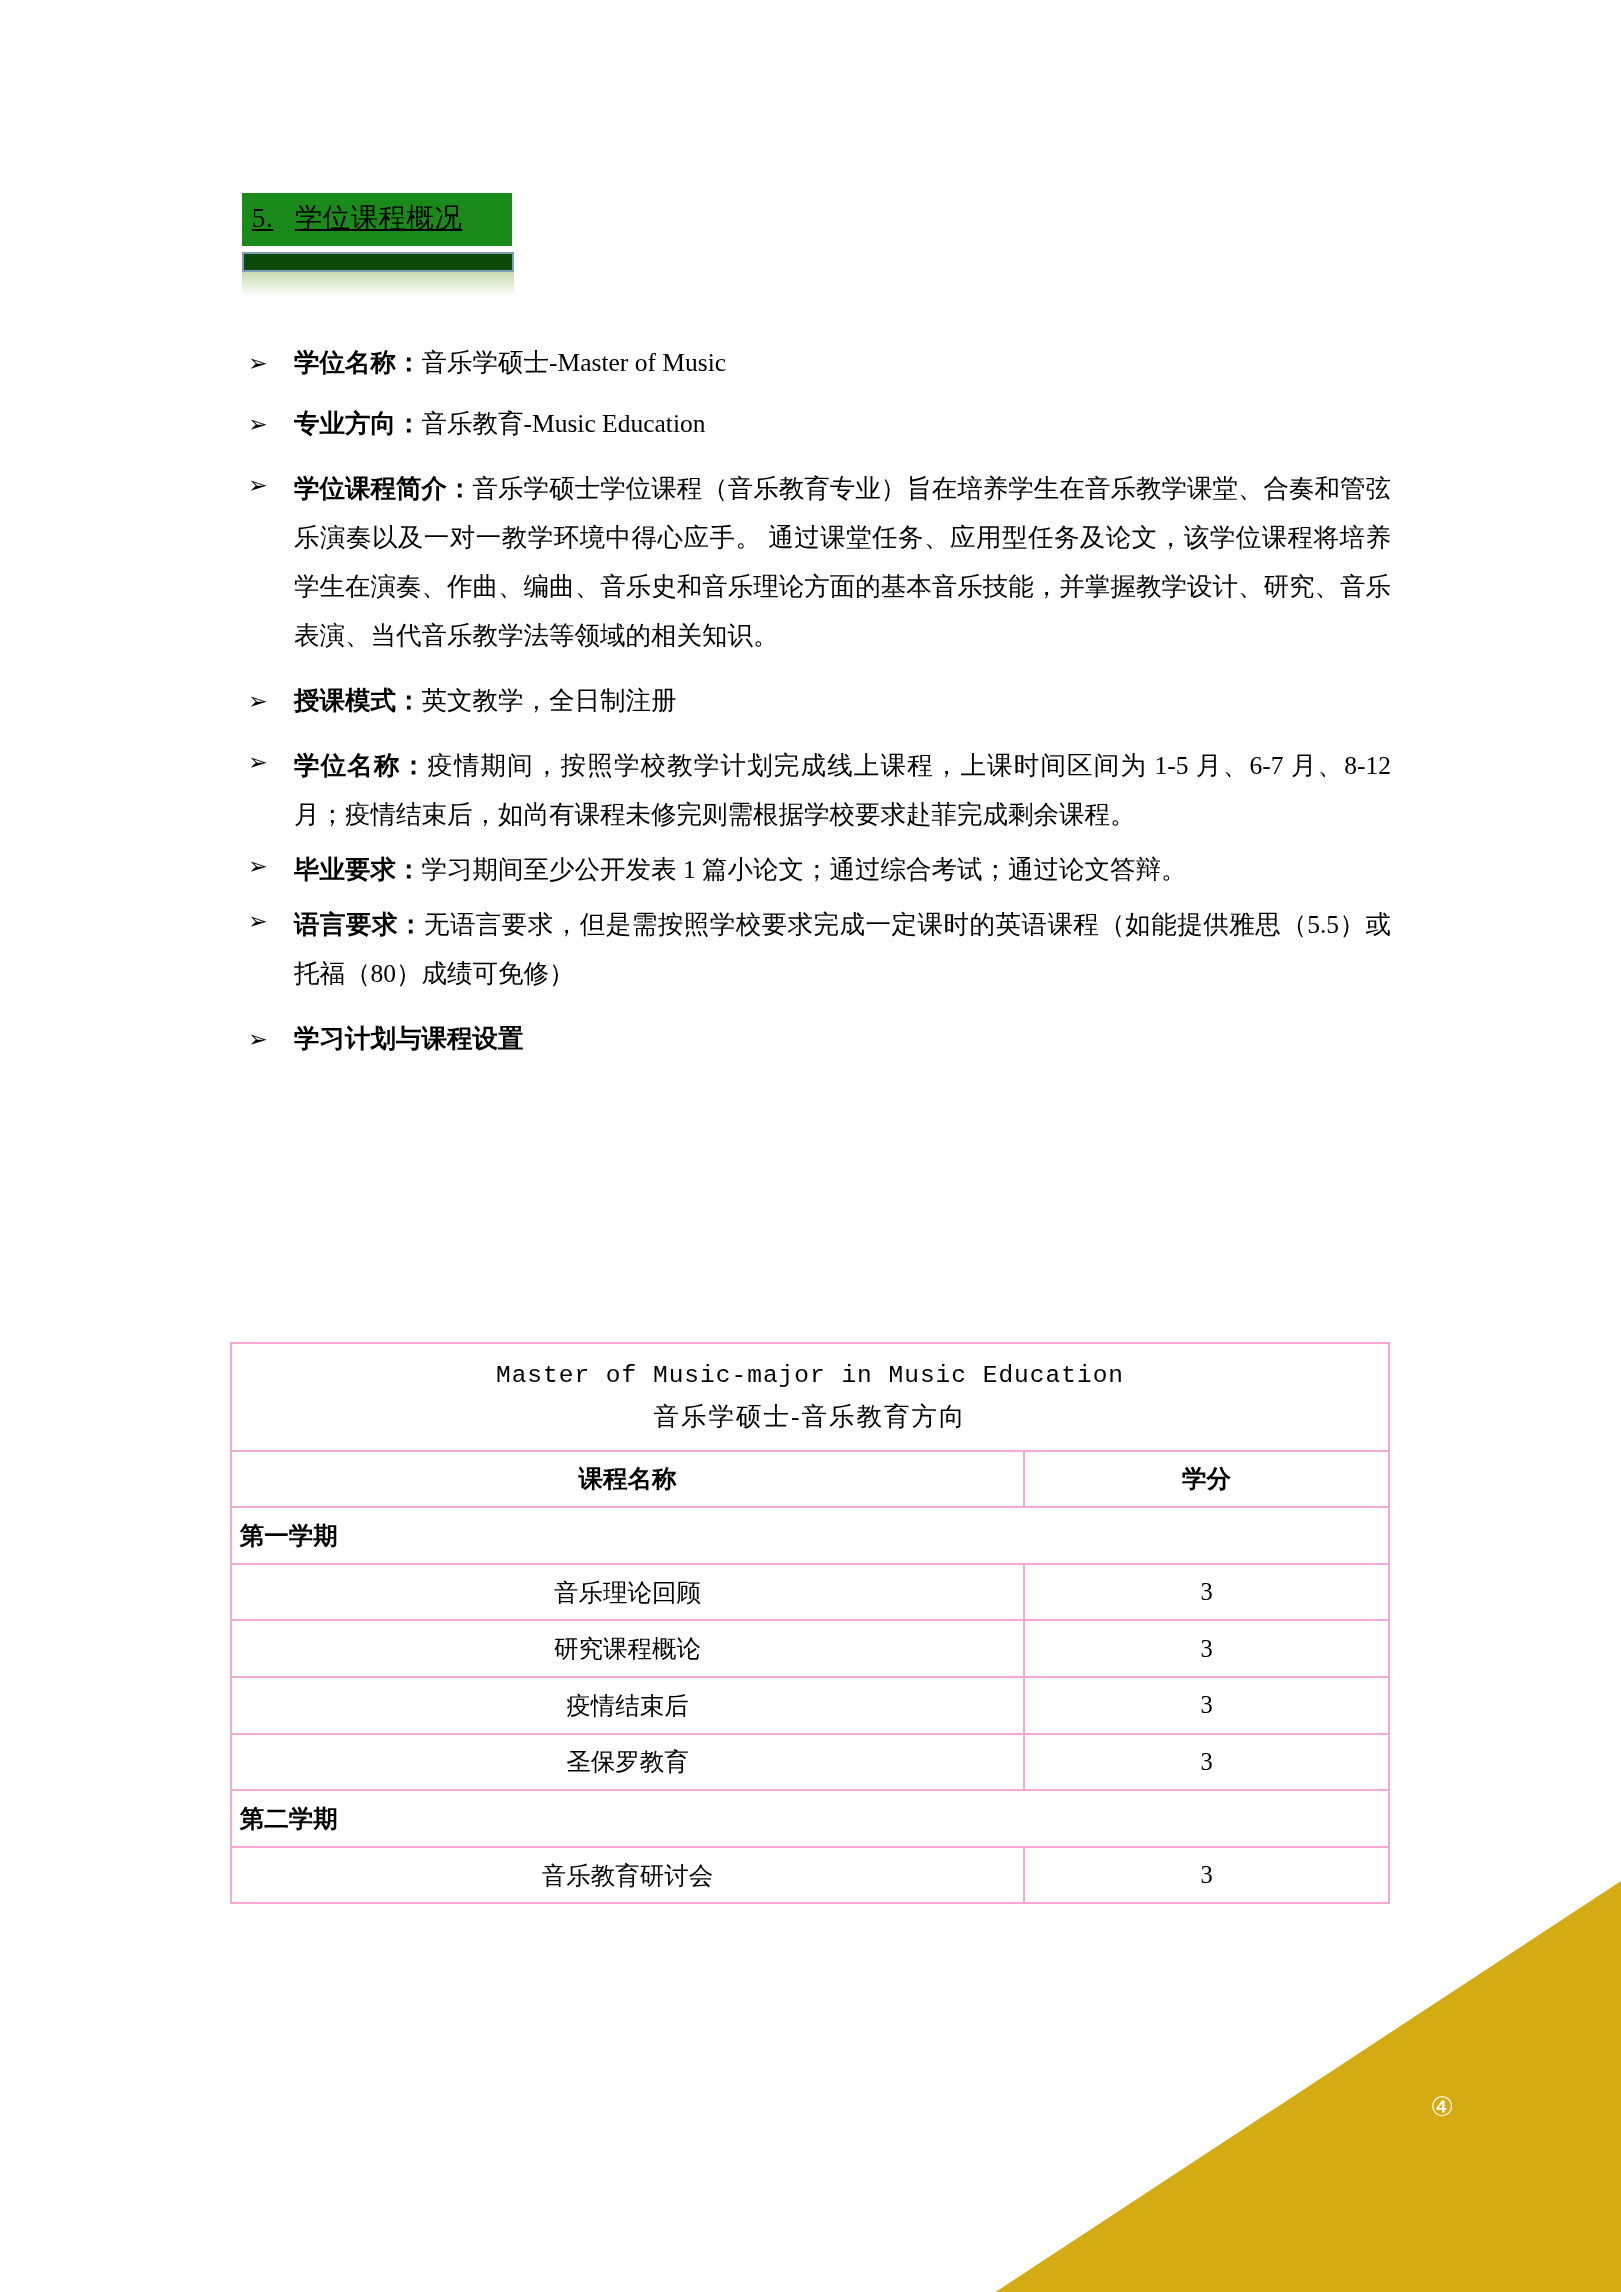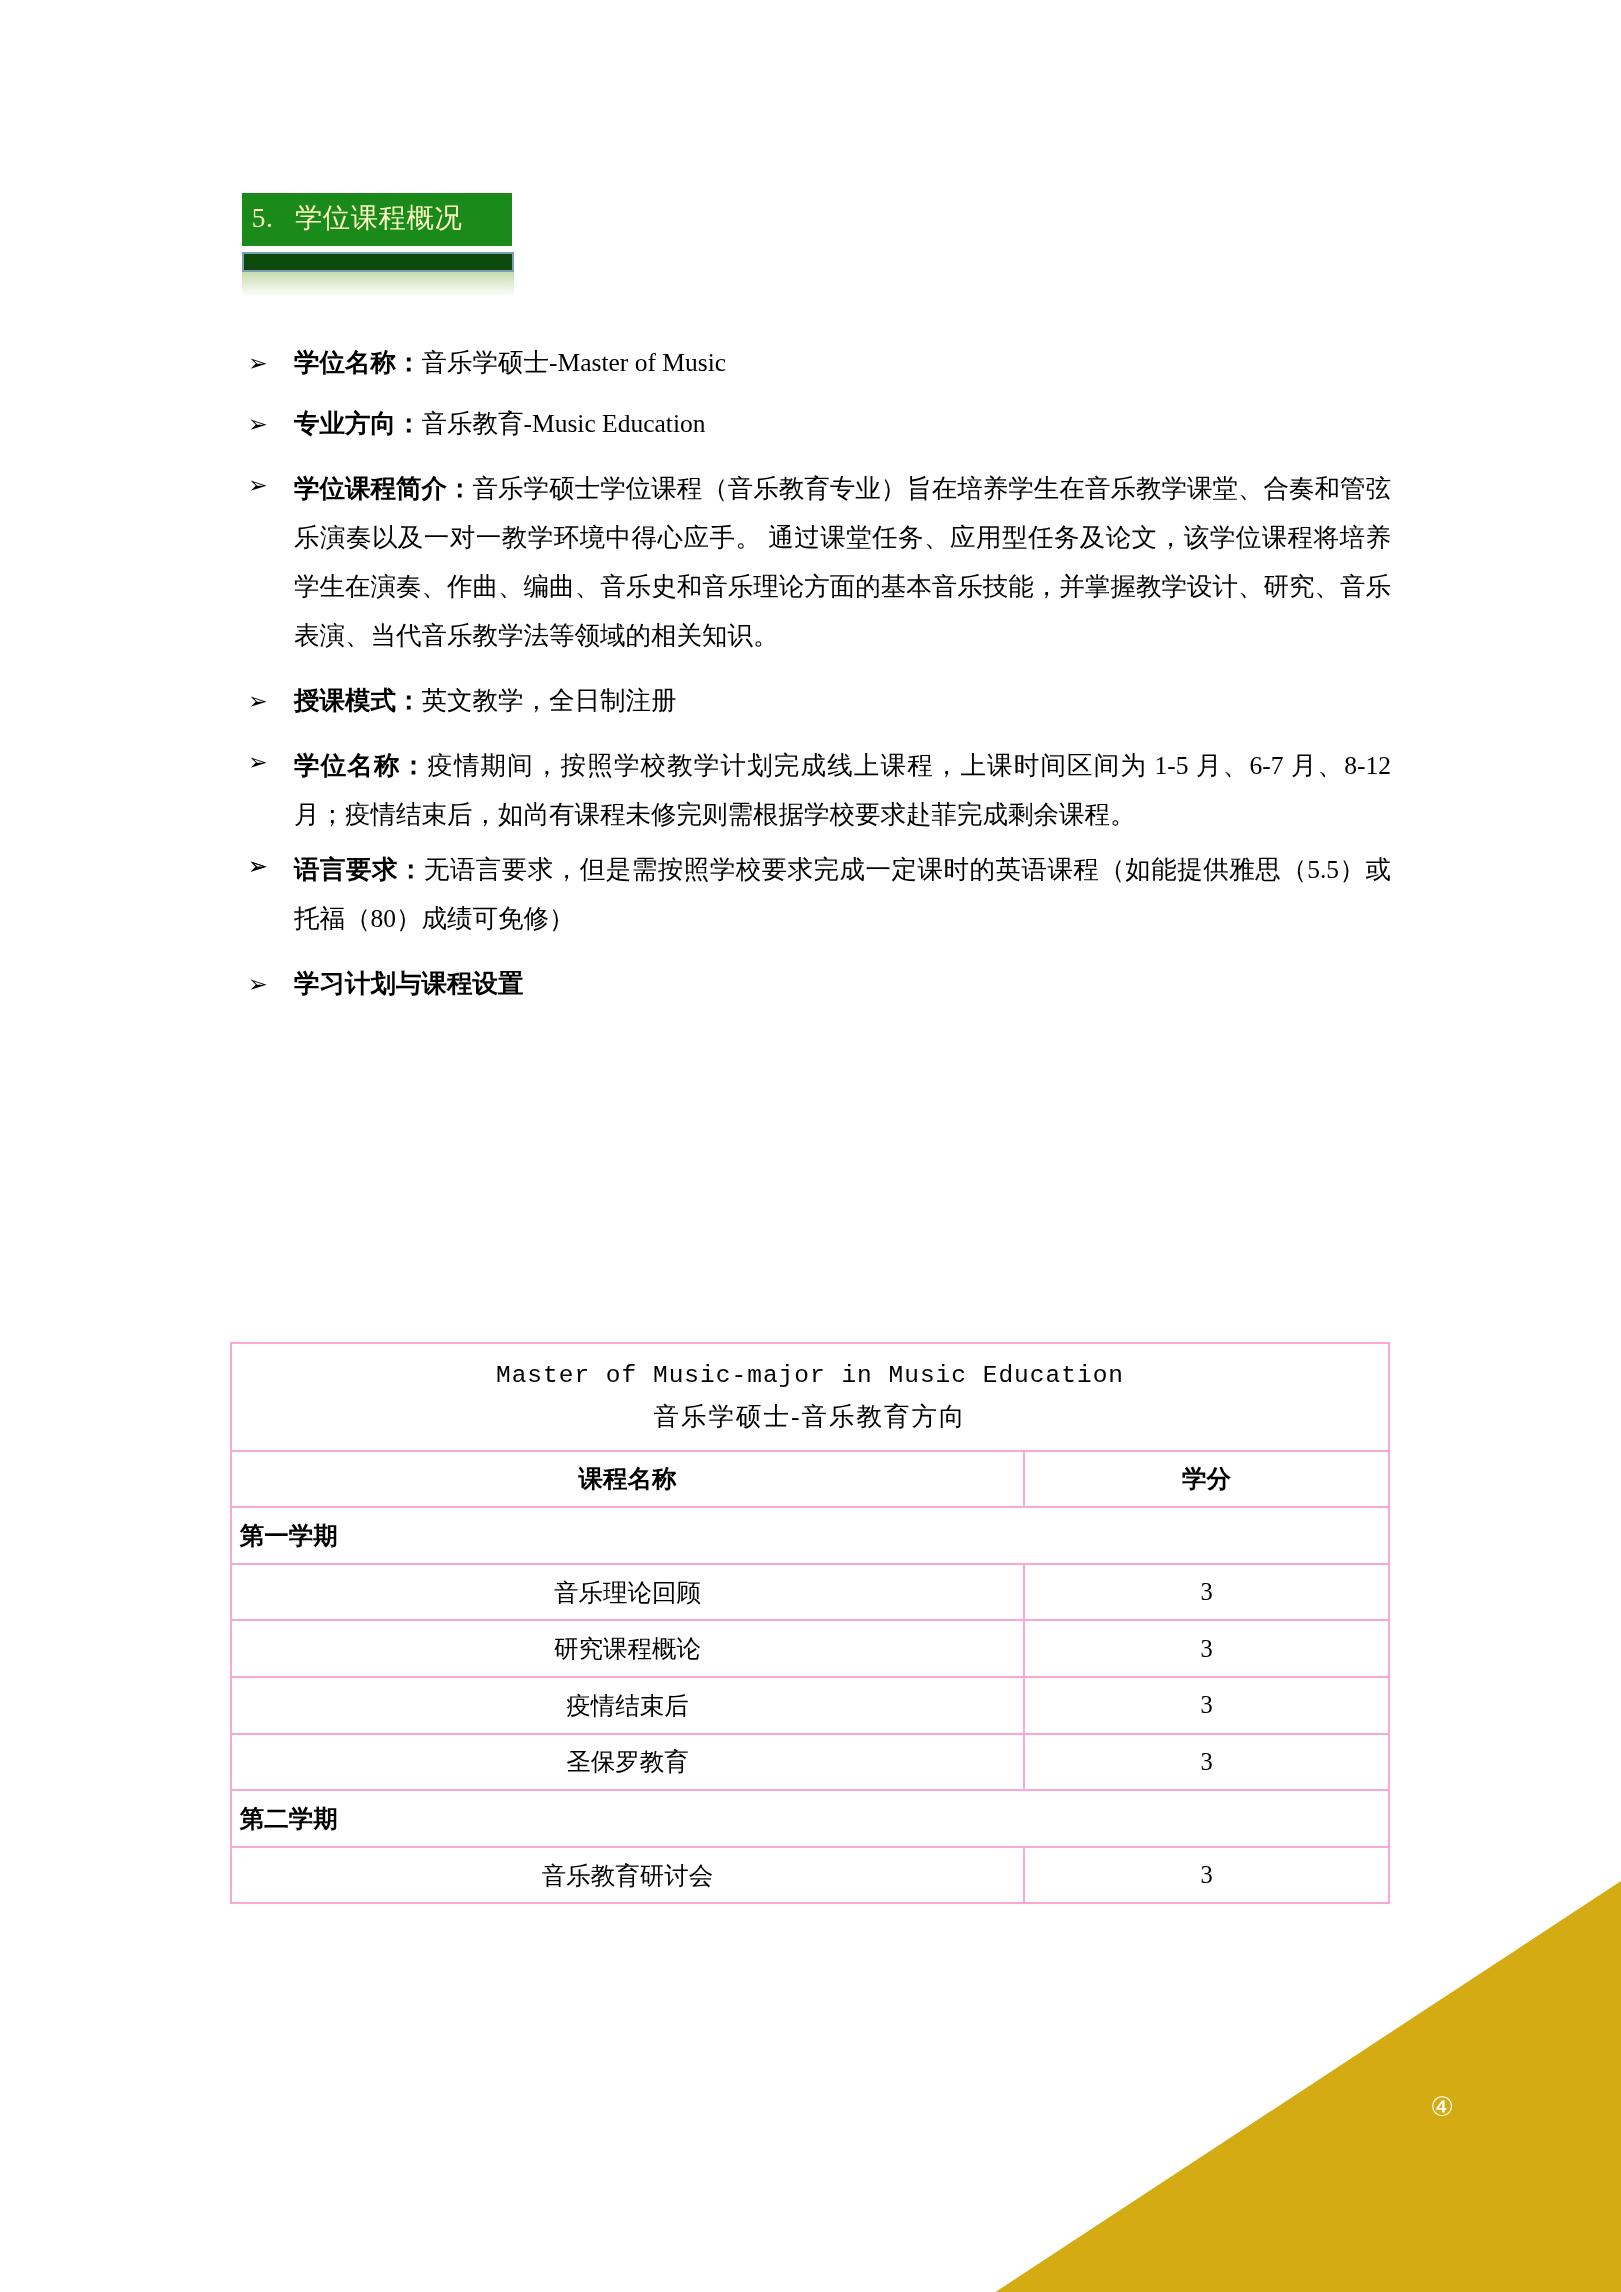"5. 学位课程概况" .section-banner { color: #fef9c3 -> #000000; text-decoration: none -> underline }
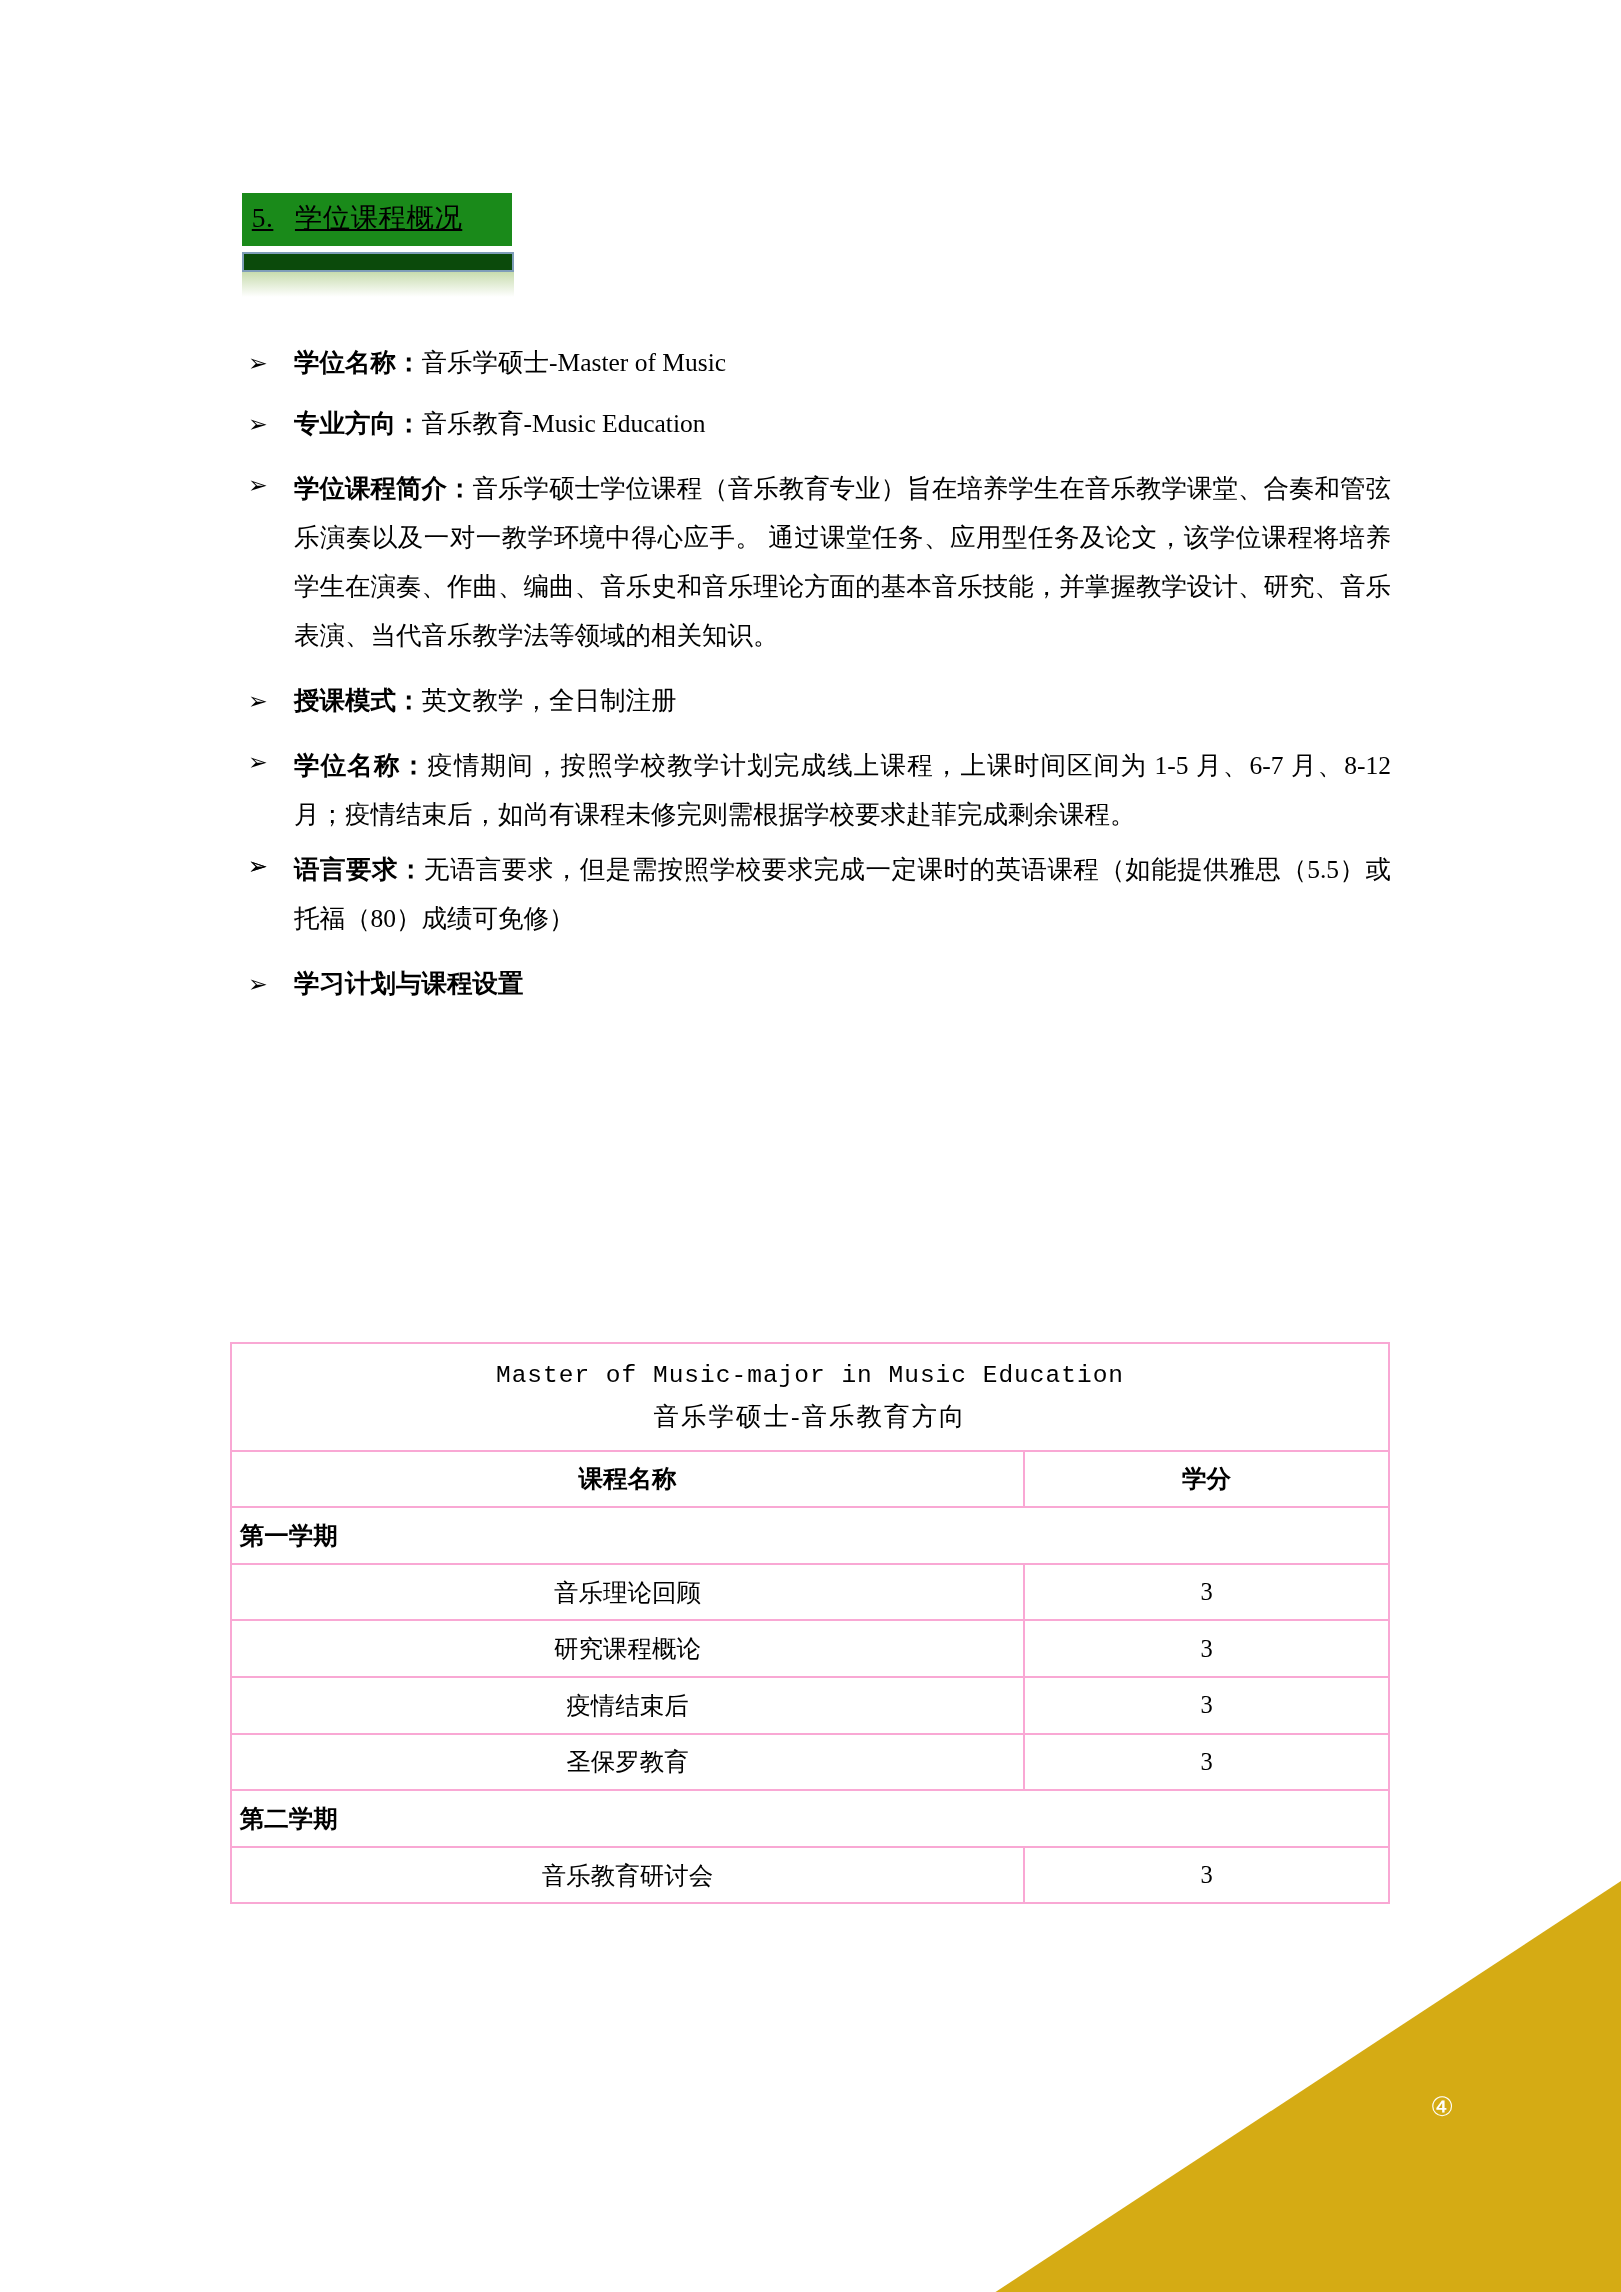"毕业要求：学习期间至少公开发表 1 篇小论文；通过综合考试；通过论文答辩。" div.bullet-text { html: none -> <div><span>毕业要求：</span><span>学习期间至少公开发表 1 篇小论文；通过综合考试；通过论文答辩。</span></div> }
